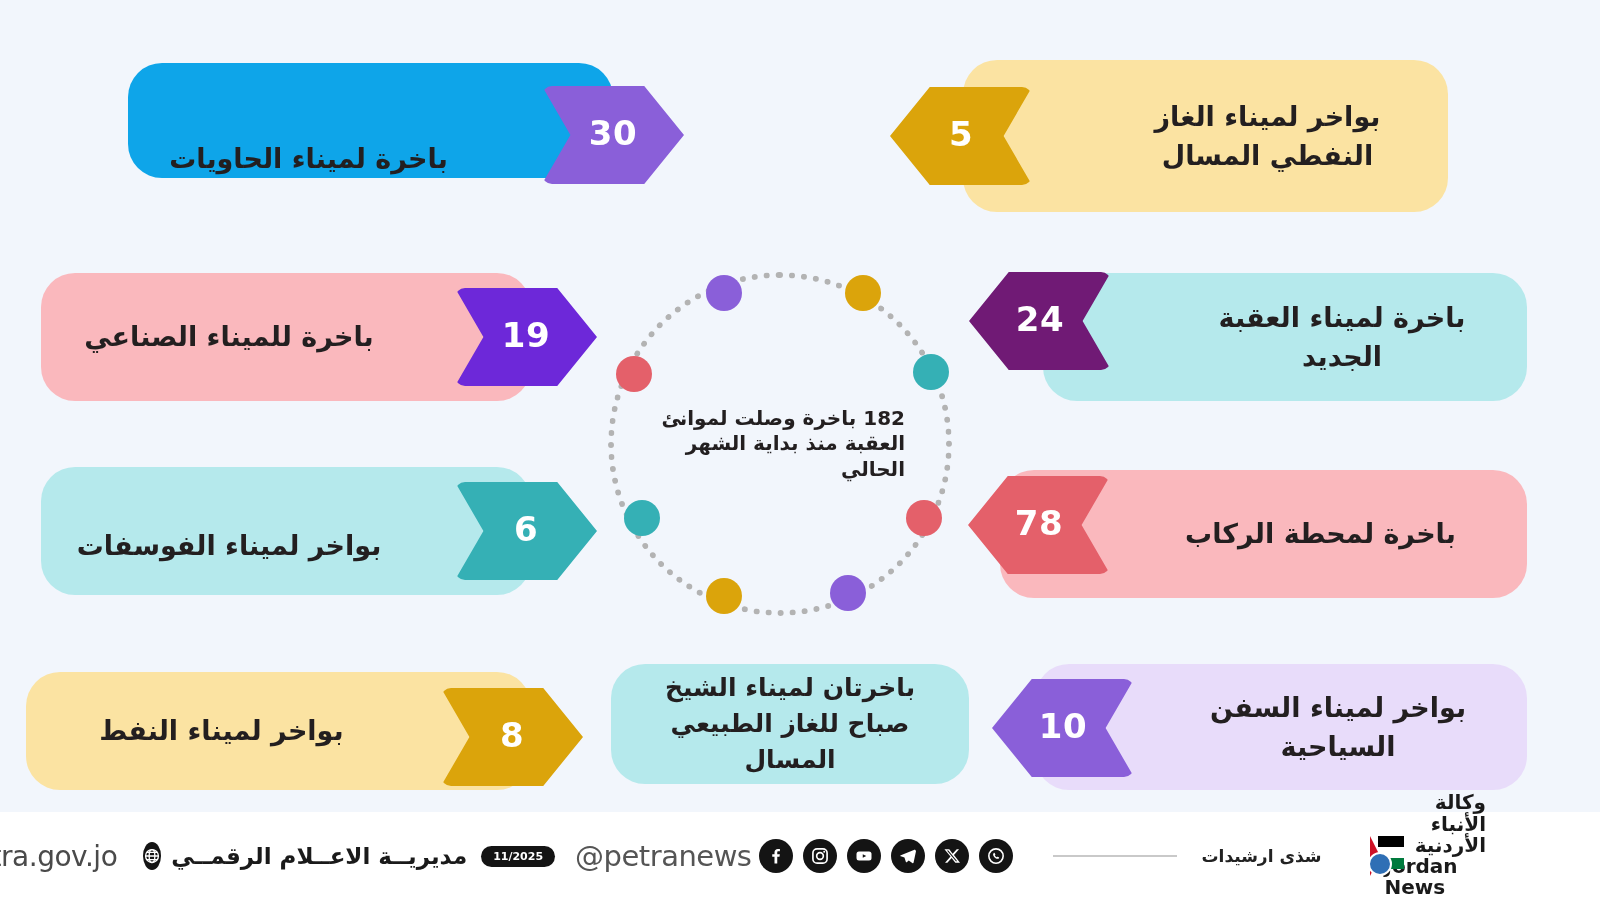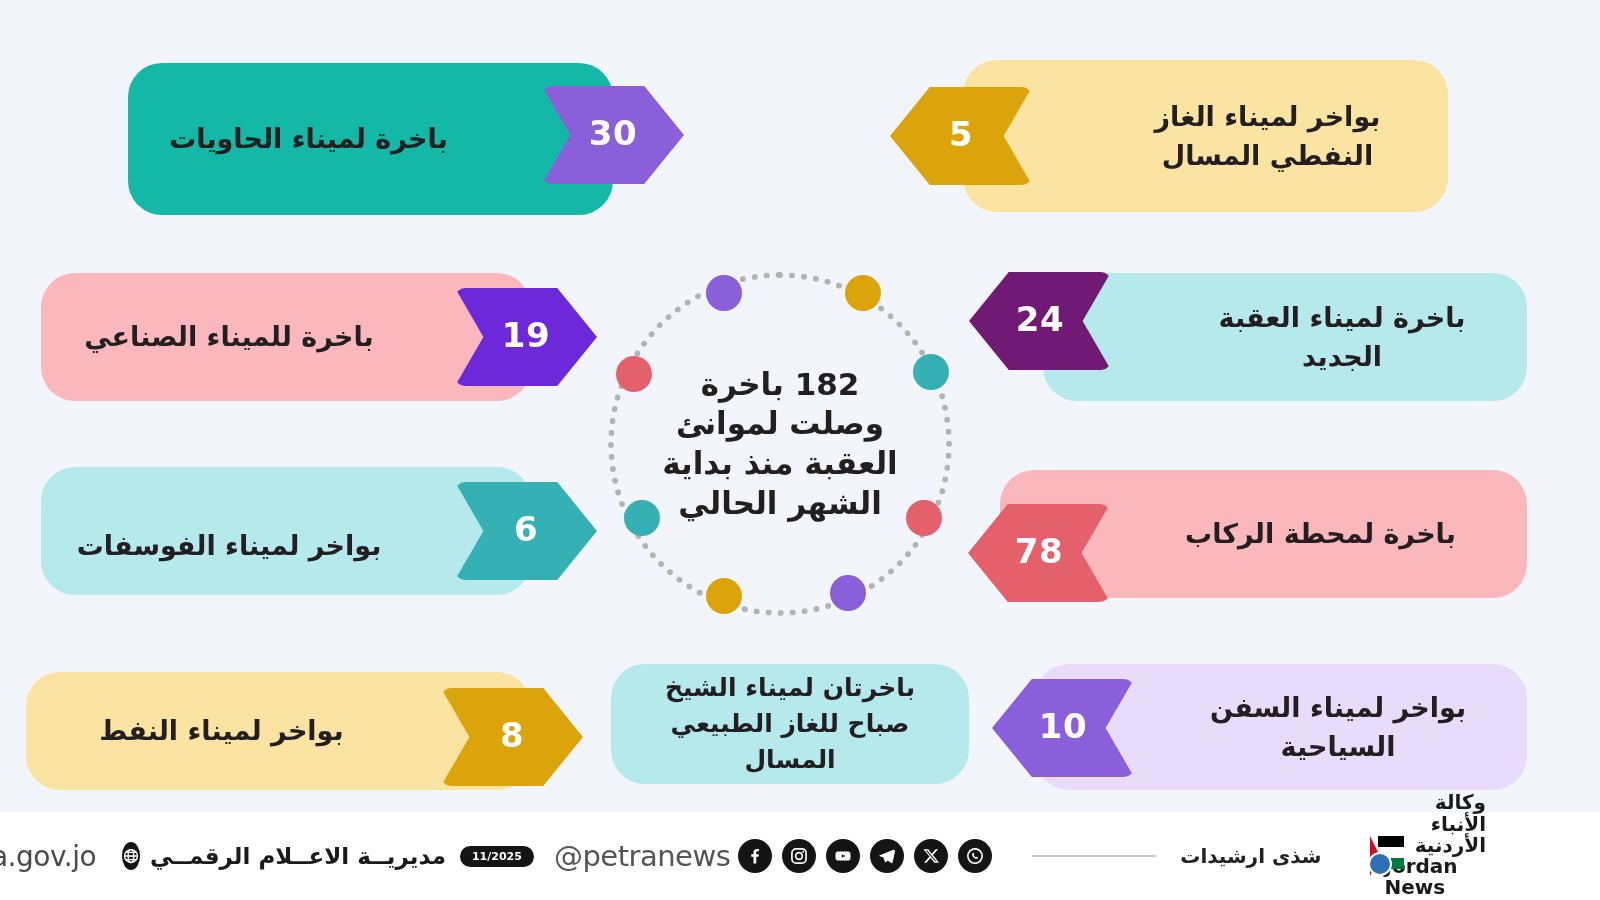"باخرة لميناء الحاويات" div.card { align-items: none -> flex-end; background: #14b8a6 -> #0ea5e9; height: 152px -> 115px }
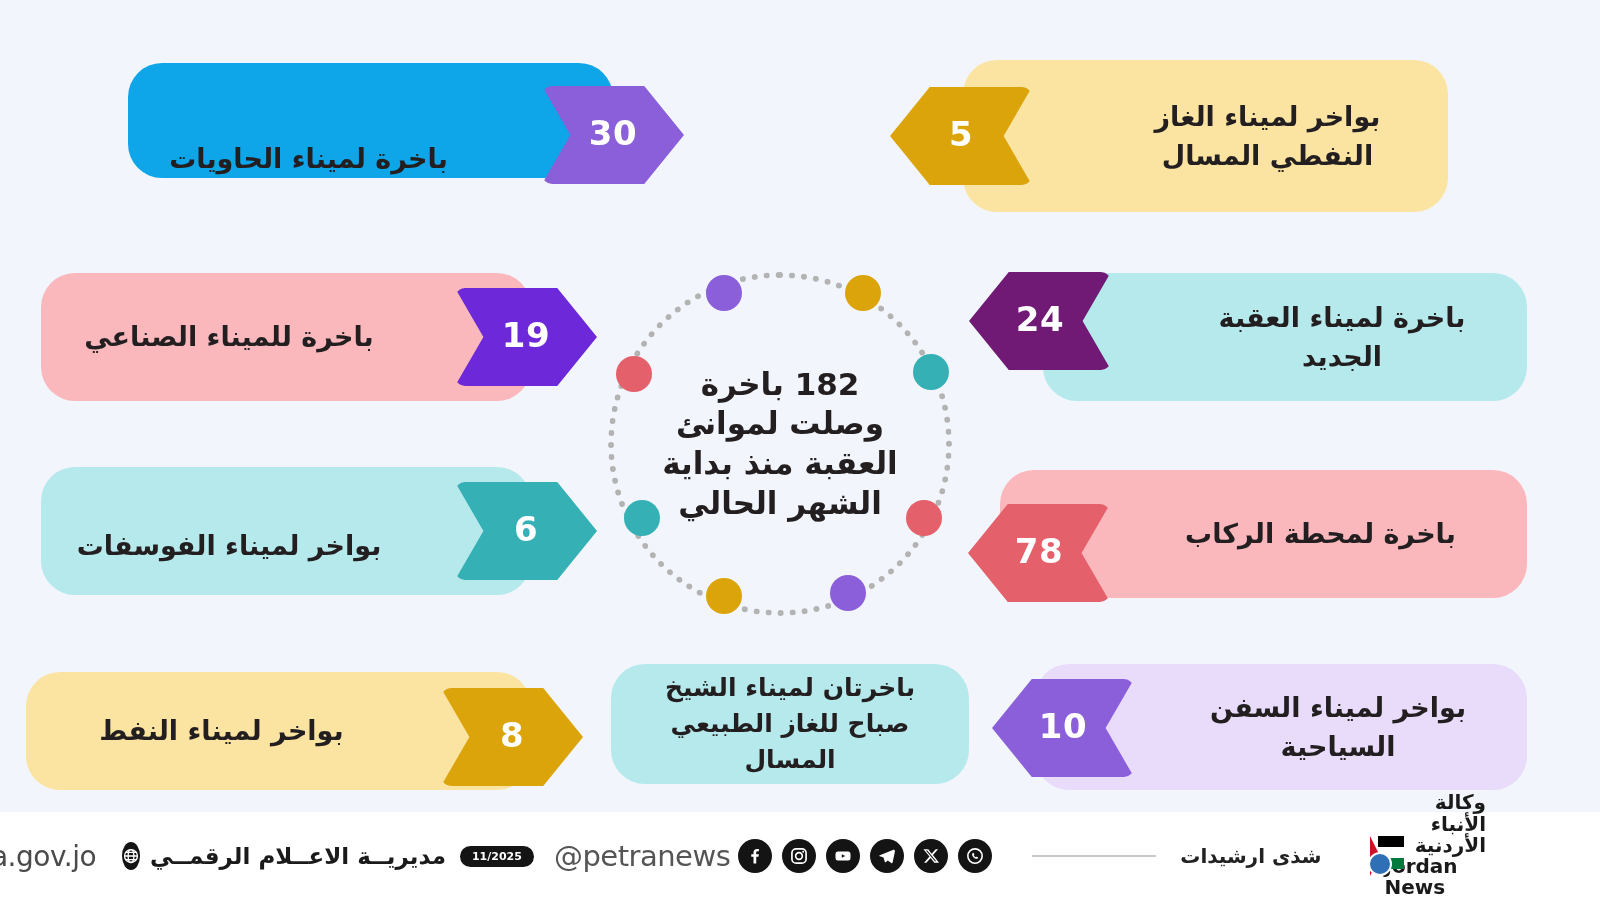"182 باخرة وصلت لموانئ العقبة" #center-text { font-size: 31px -> 20px; text-align: center -> none }
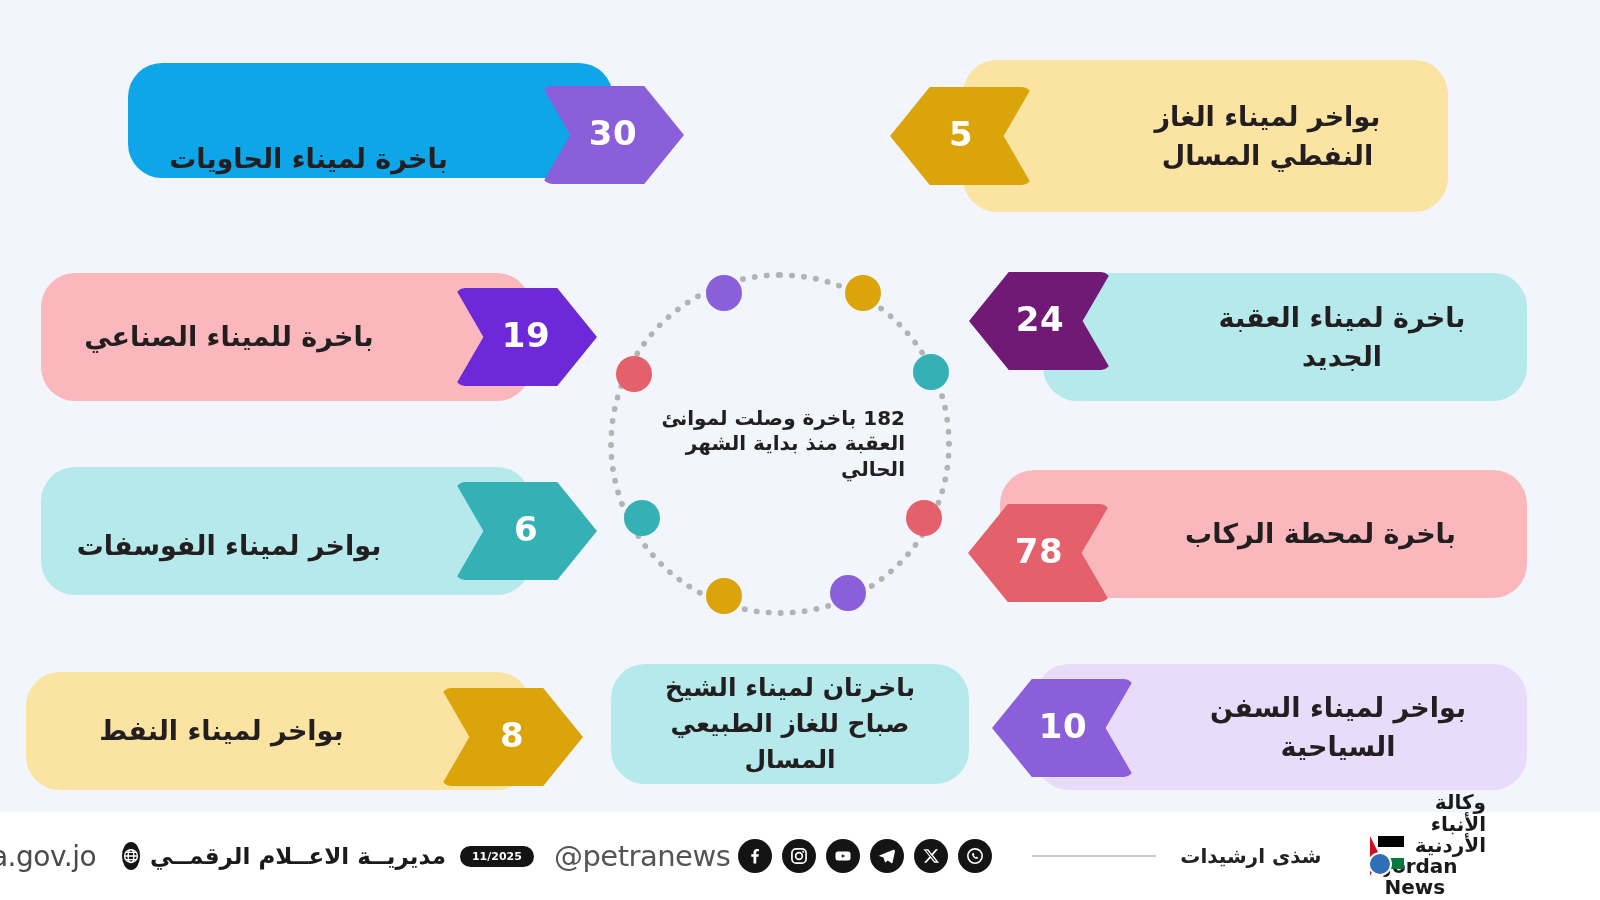"78" div.badge { top: 504px -> 476px }
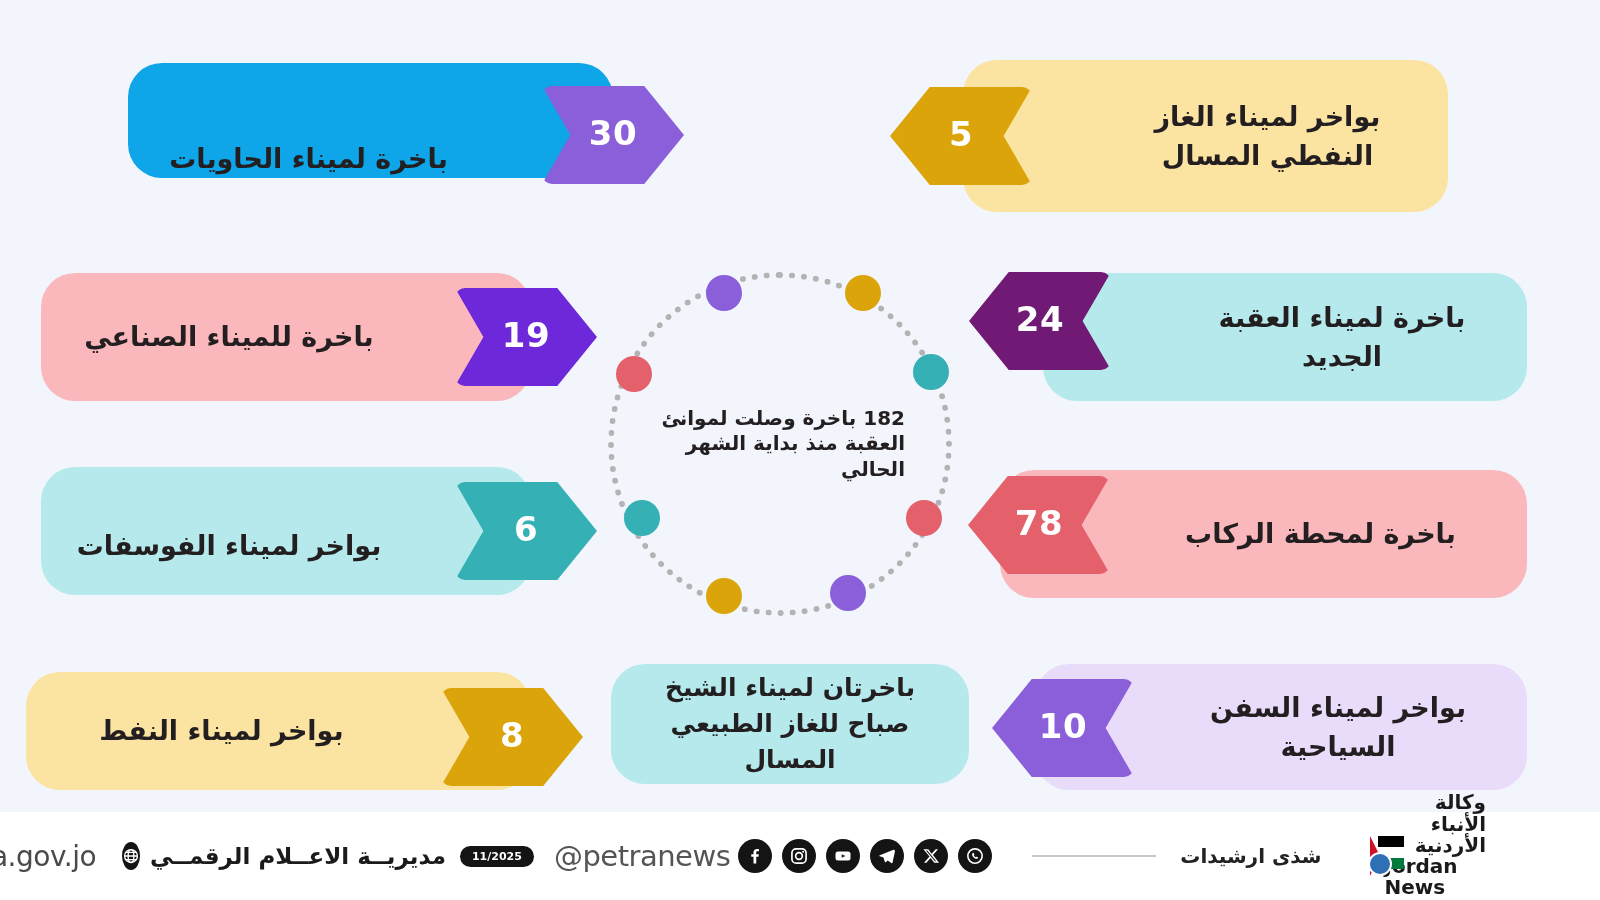"شذى ارشيدات" #credit { font-size: 20px -> 17px }
